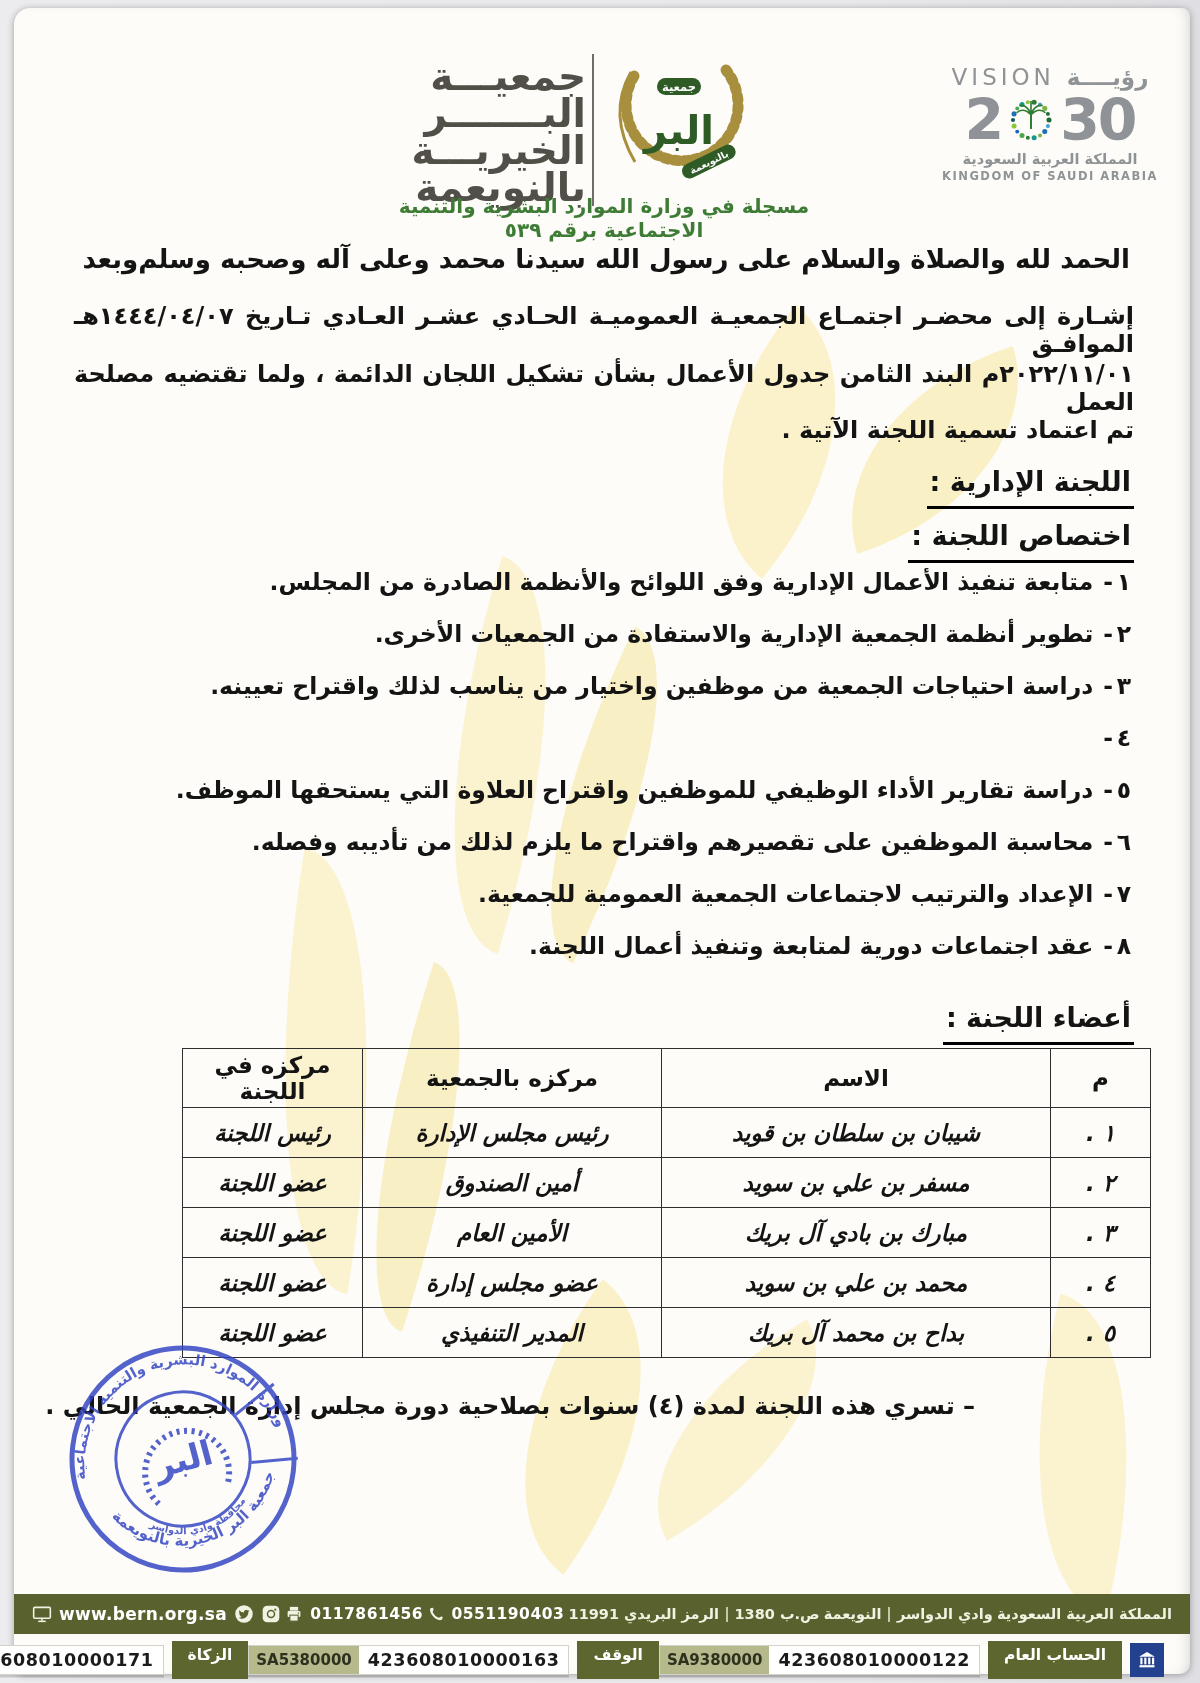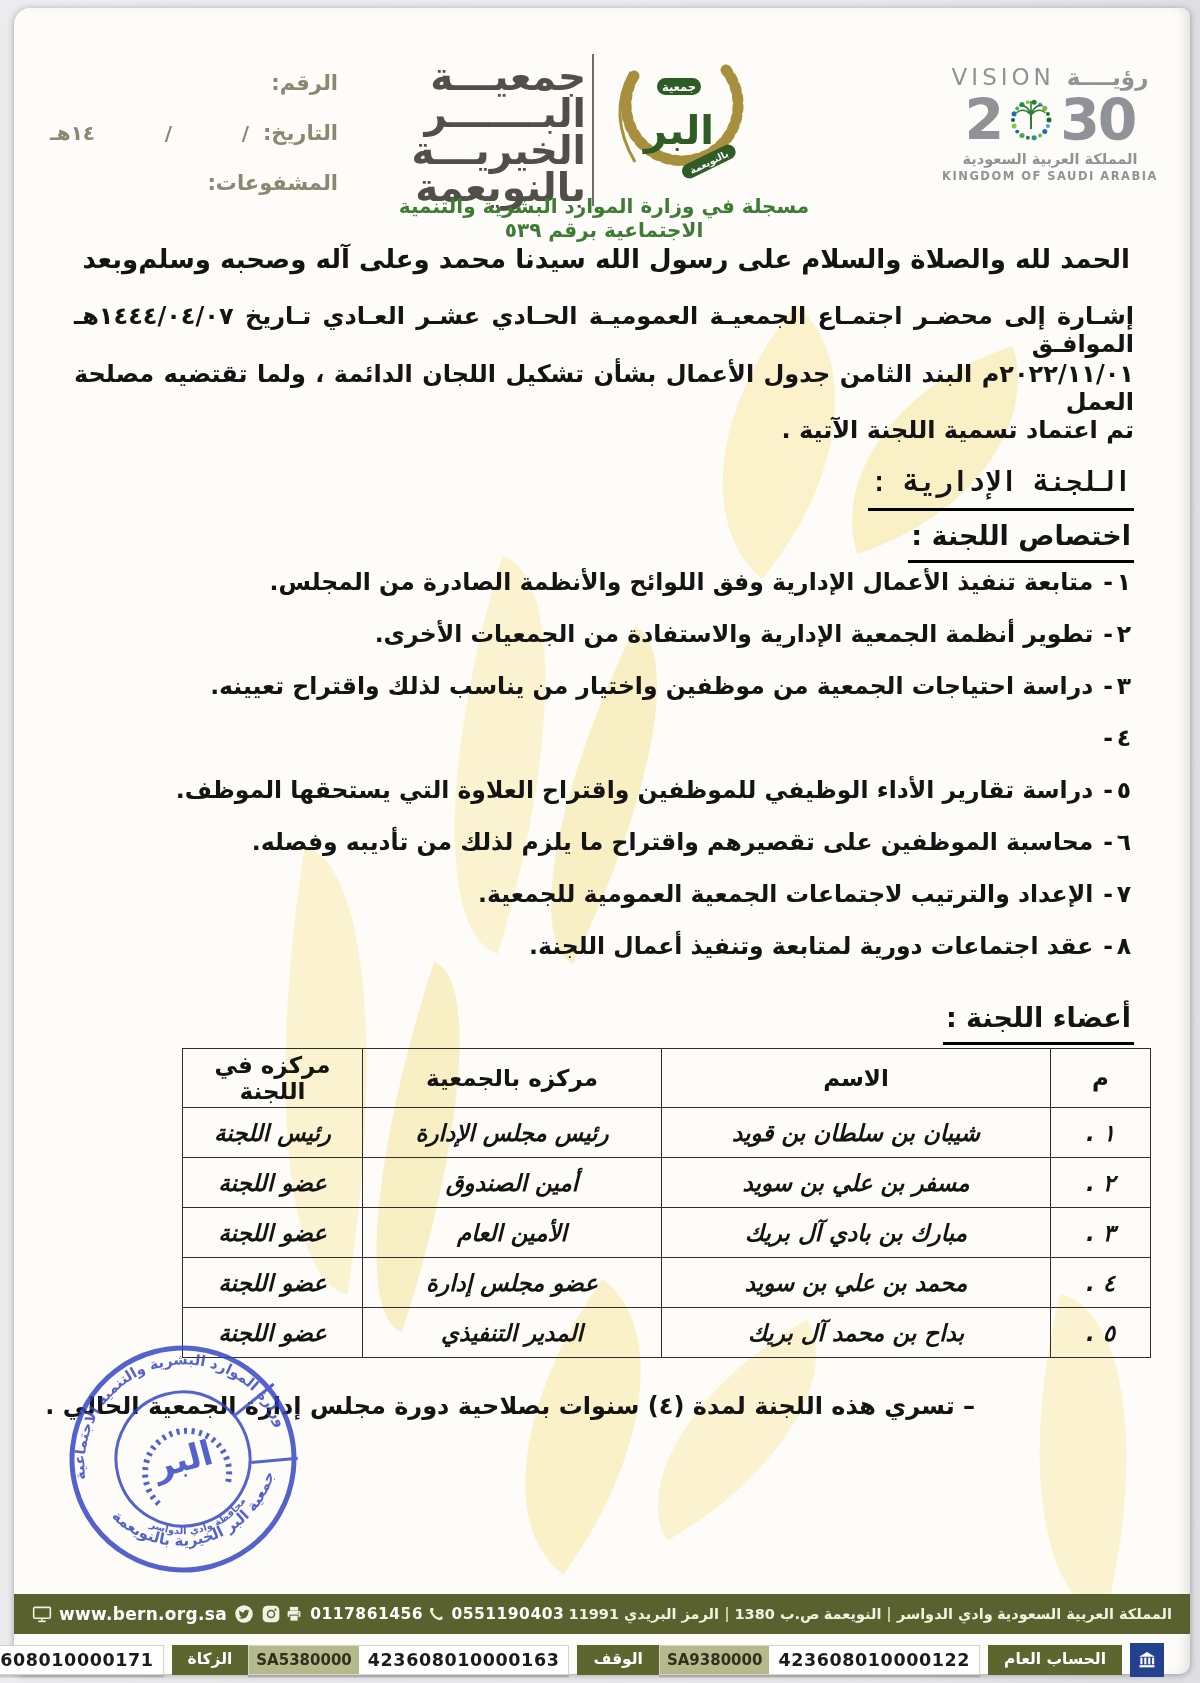"الرقم:" div.meta { html: <div> <div> <span>الرقم:</span> </div> <div> <span>التاريخ:</span> <span>/ / ١٤هـ</span> </div> <div> <span>المشفوعات:</span> </div> </div> -> none }
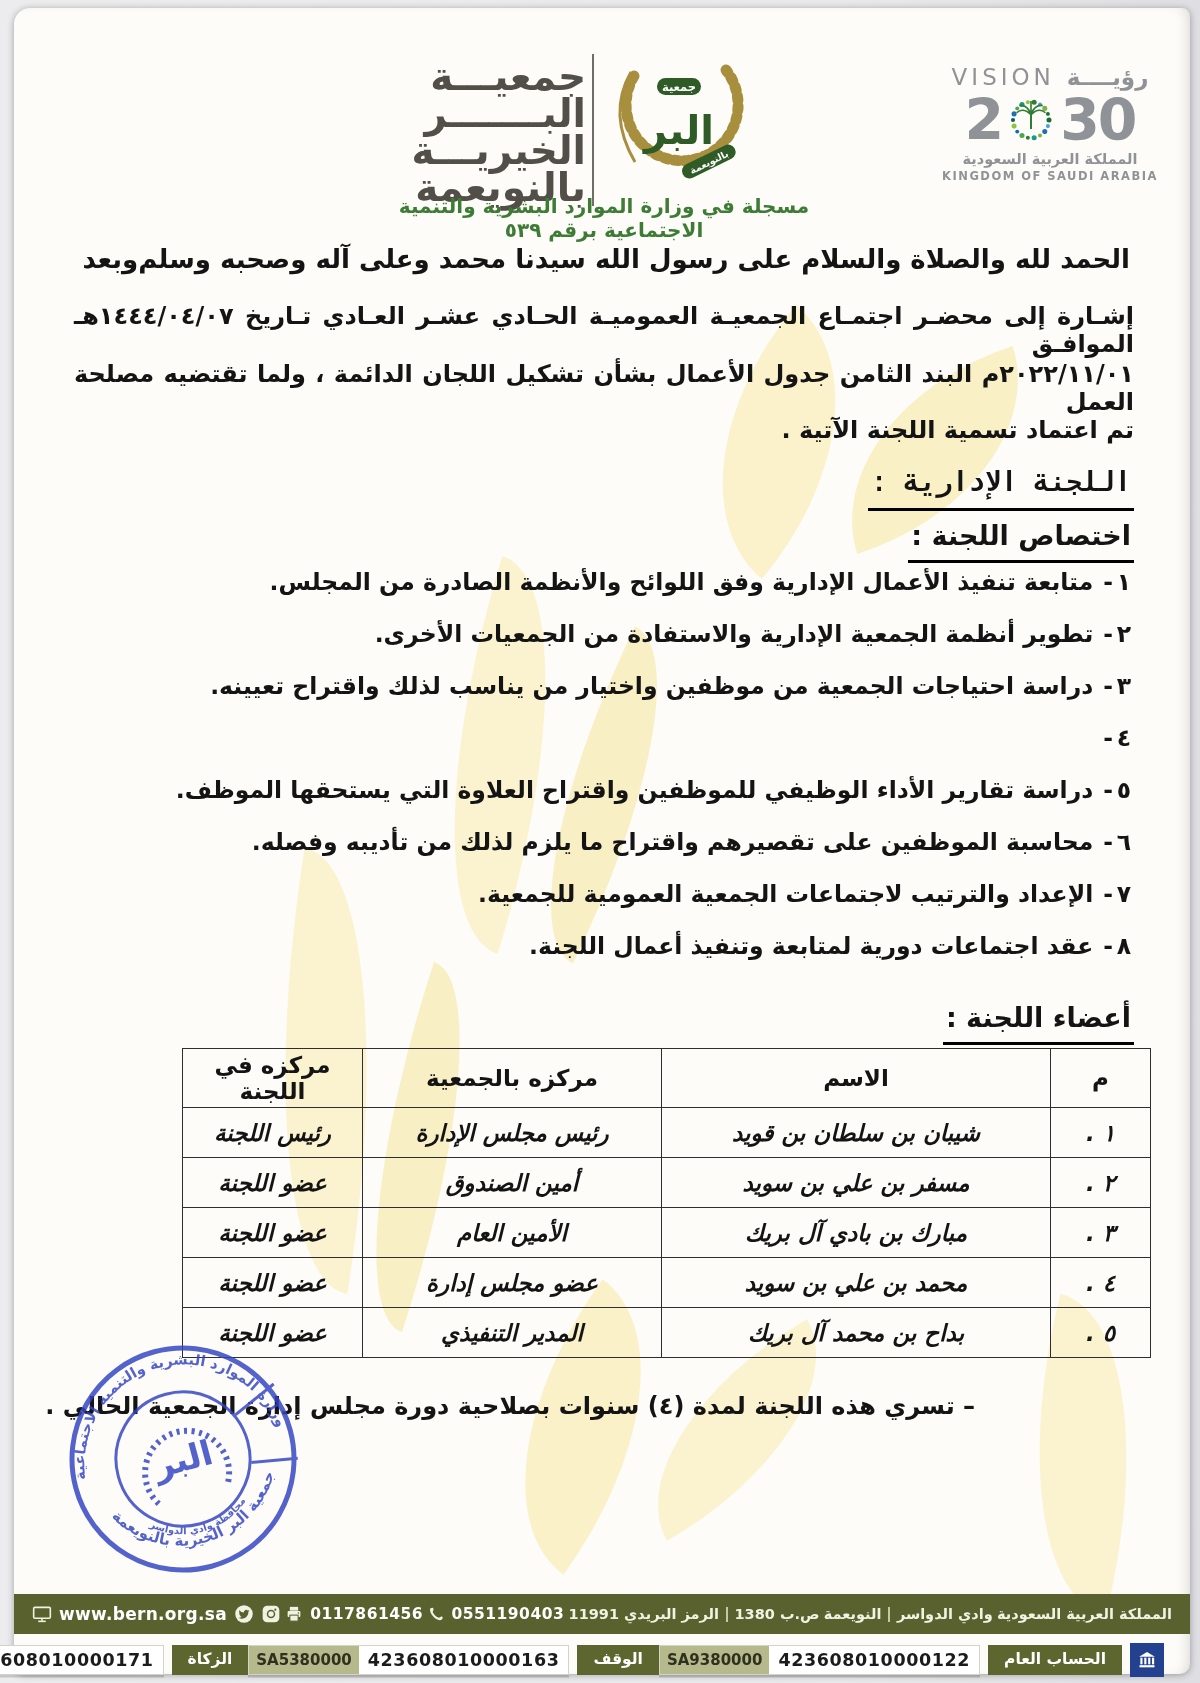"اللجنة الإدارية :" div.sec-title { font-family: Liberation Mono, monospace -> none }
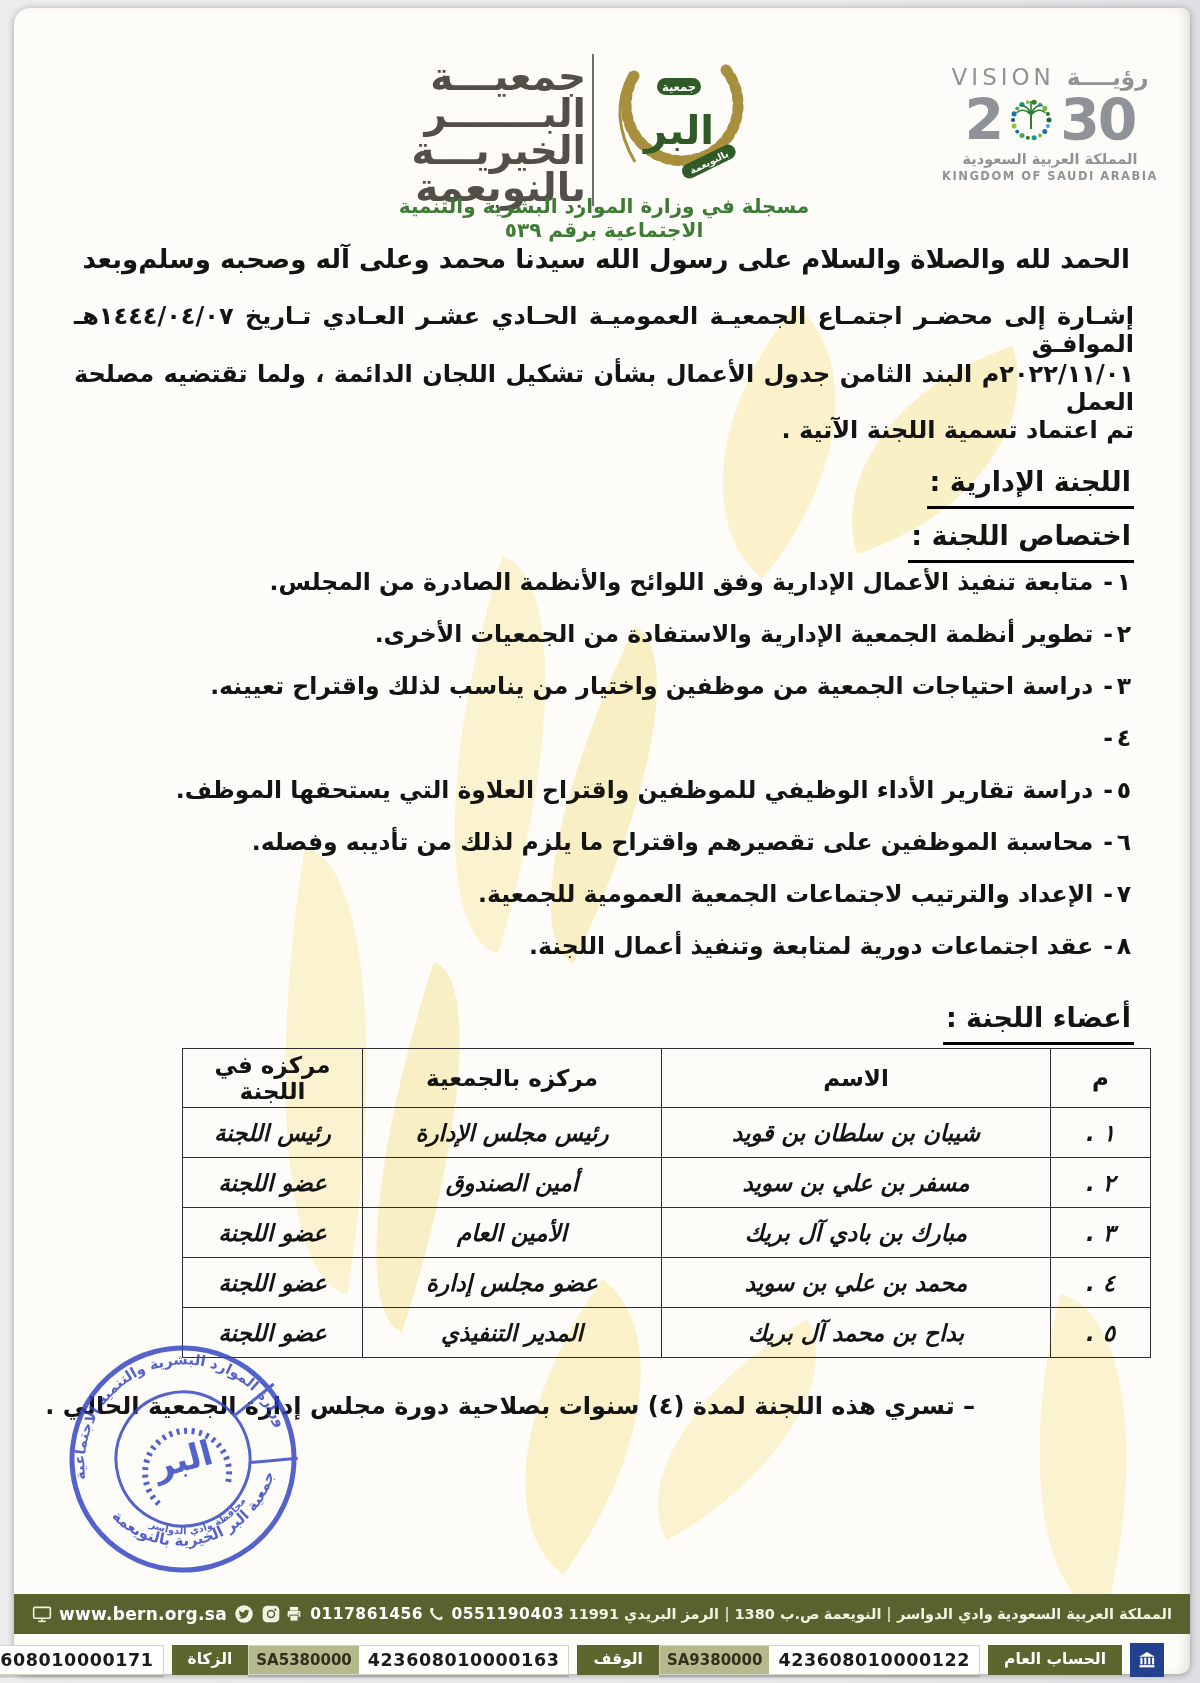"الزكاة" .badge { padding: 5px 16px 7px -> 5px 16px 15px }
